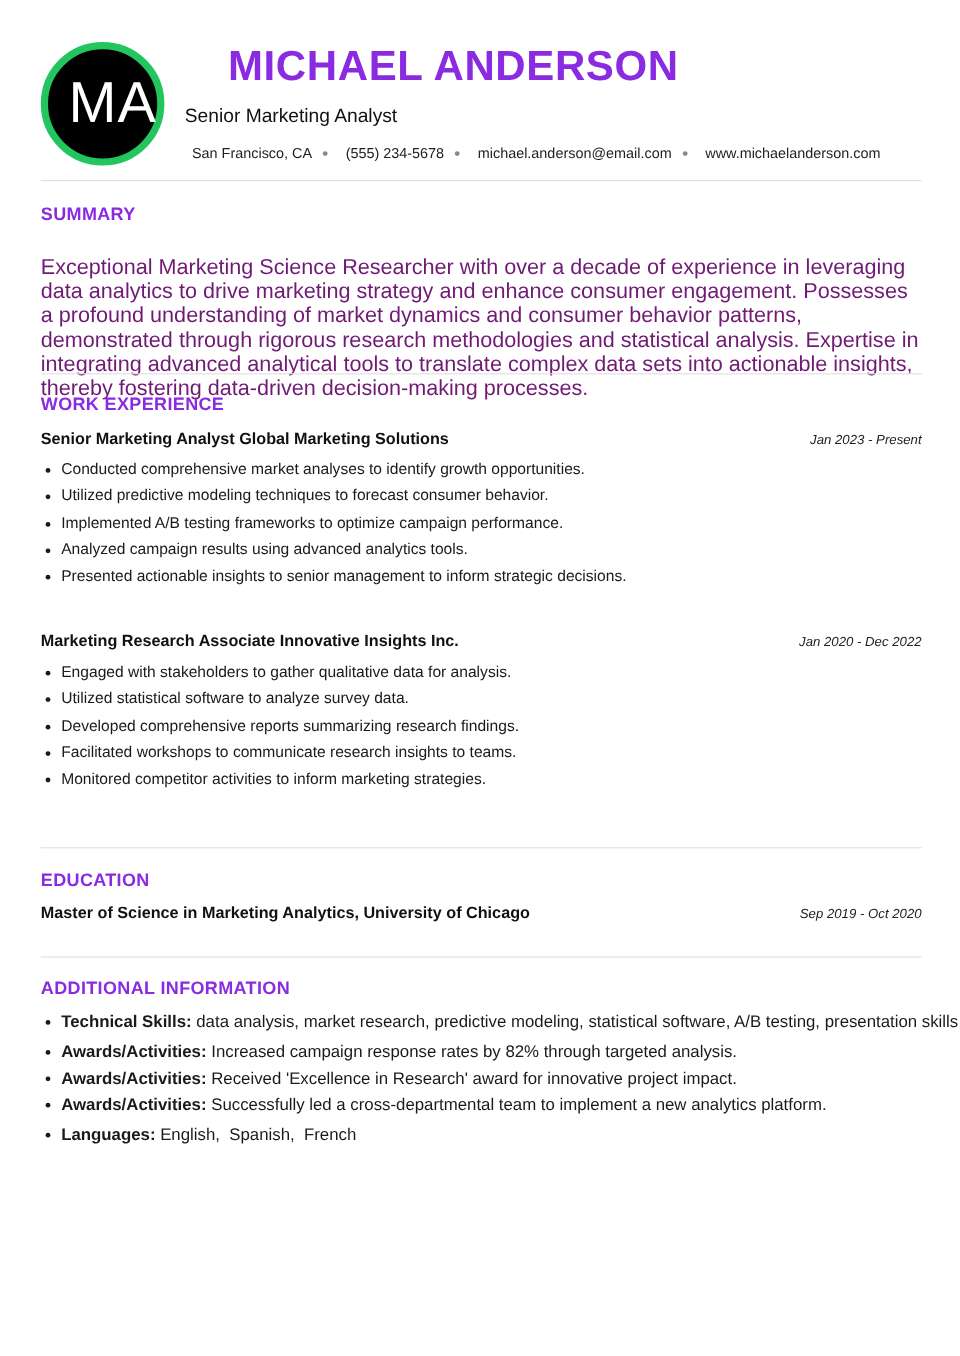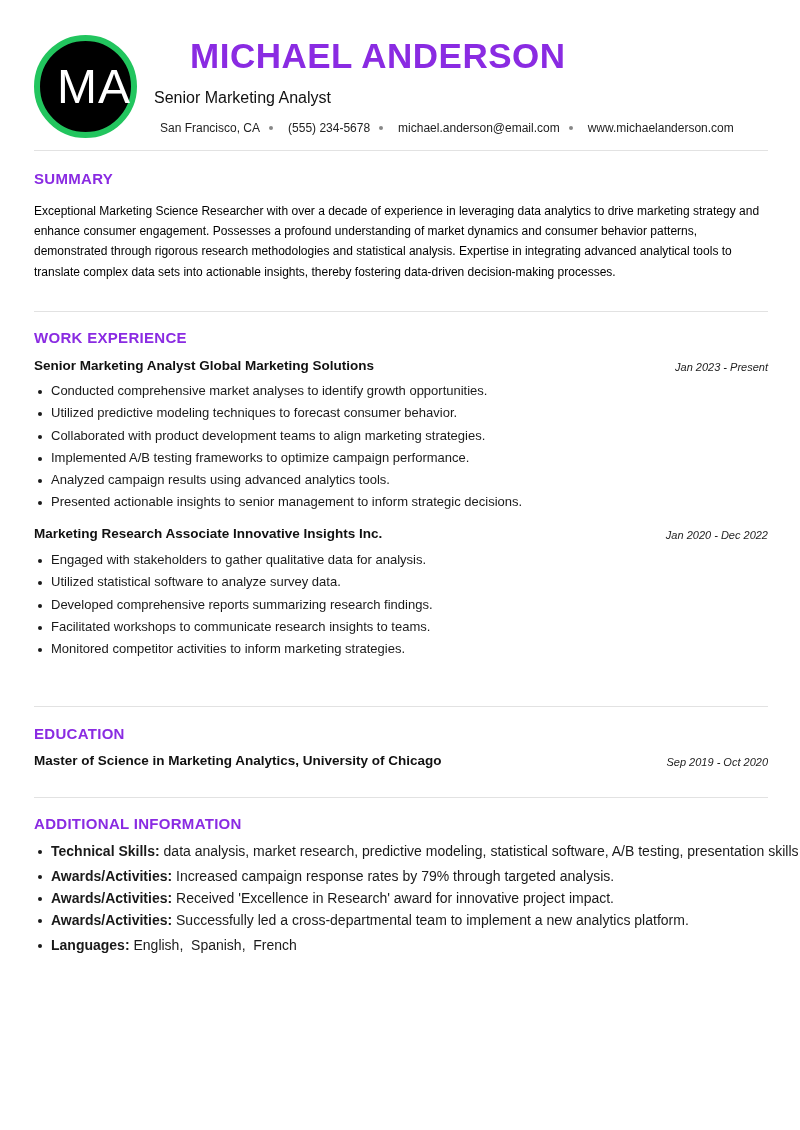"Exceptional Marketing Science Researcher" .summary-text { color: #000000 -> #701a75; font-size: 12px -> 18px; top: 201px -> 212px }
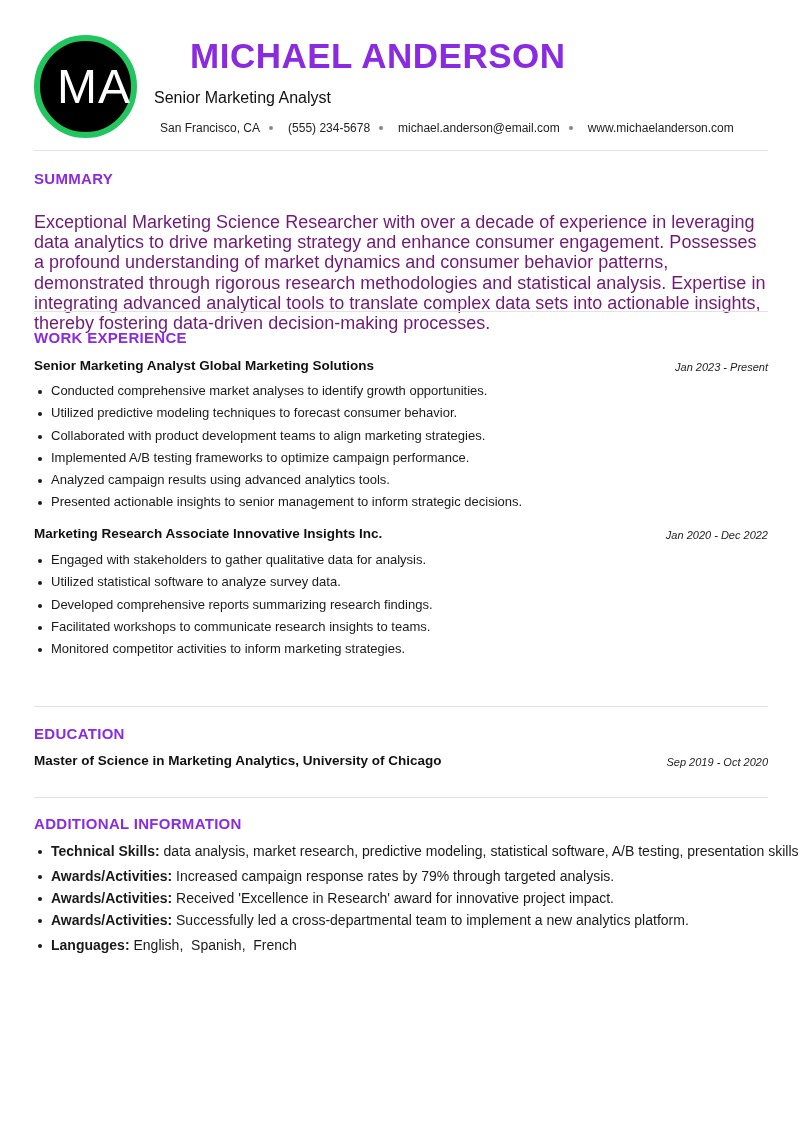"Collaborated with product development" li { html: <li>Collaborated with product development teams to align marketing strategies.</li> -> none }
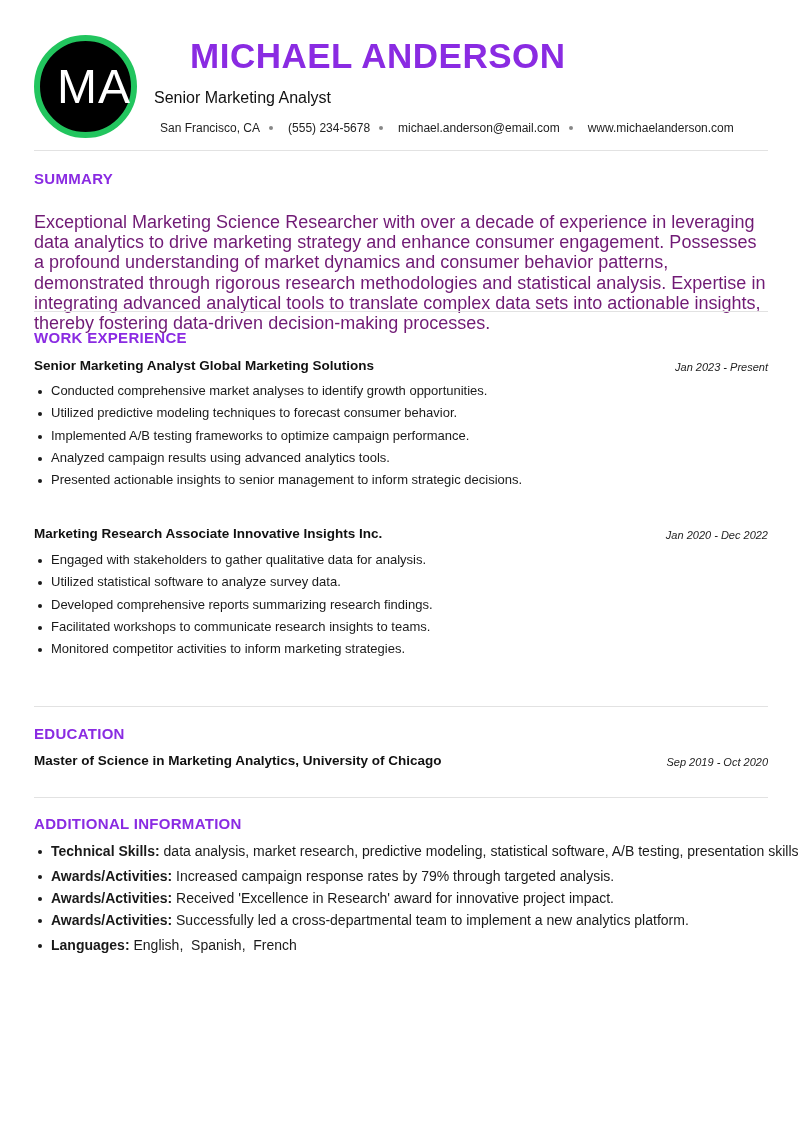"Increased campaign response rates by" span { text: 79% -> 82% }
